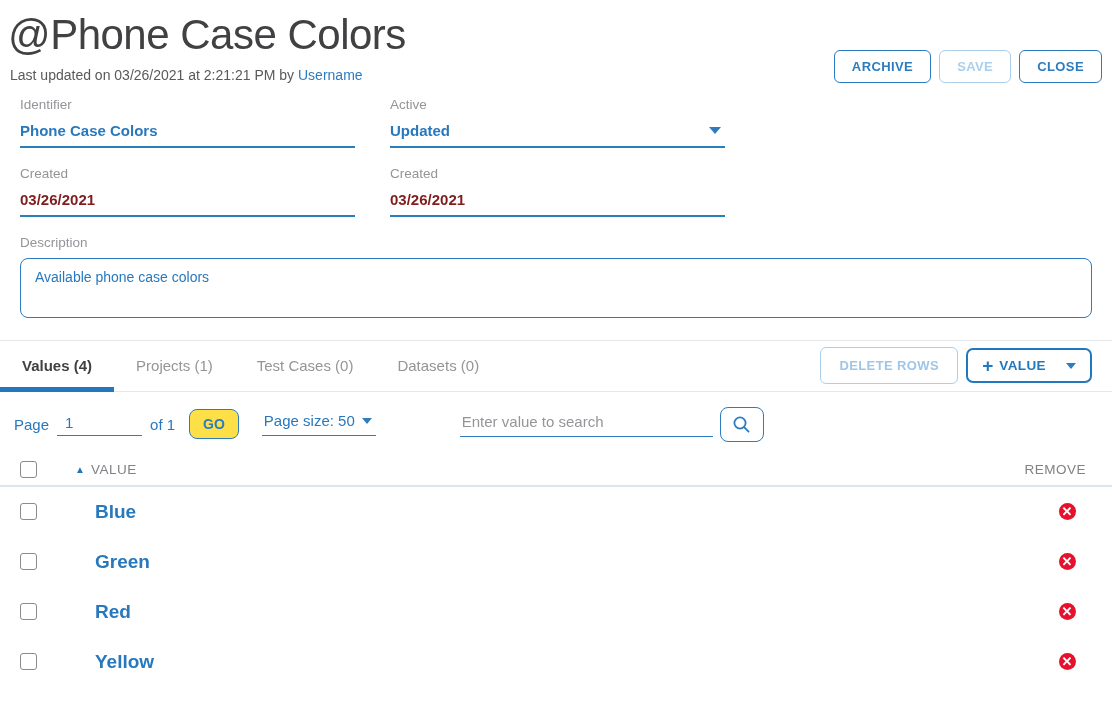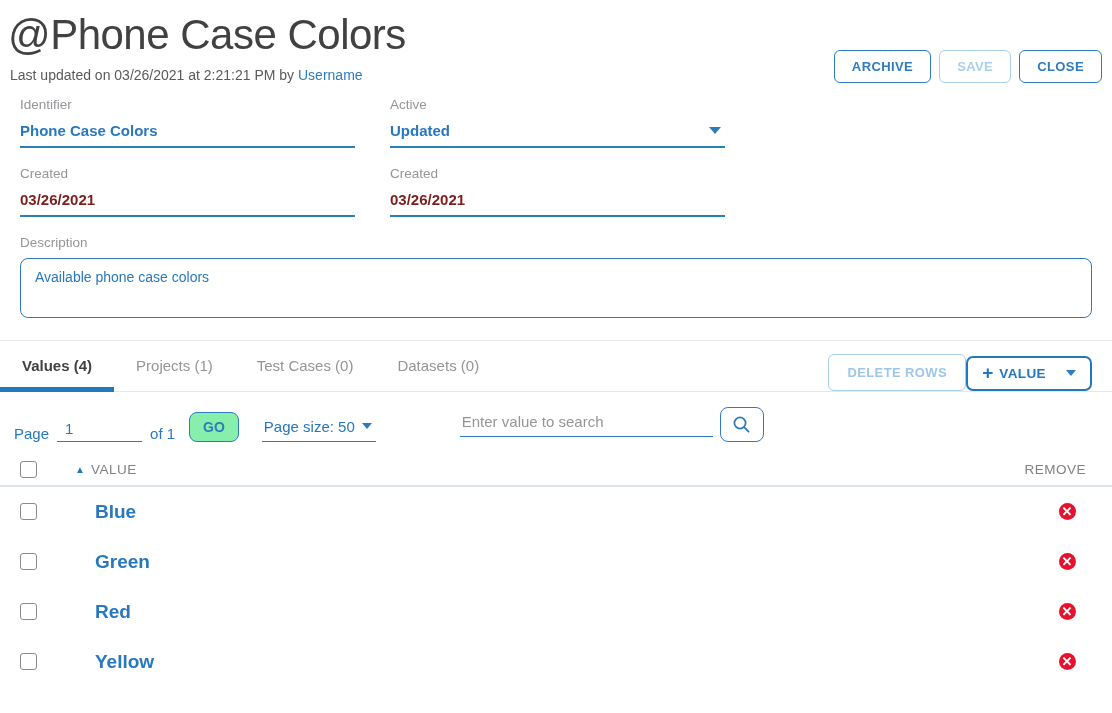"DELETE ROWS" .tab-actions { align-items: flex-end -> center; gap: 0 -> 8px }
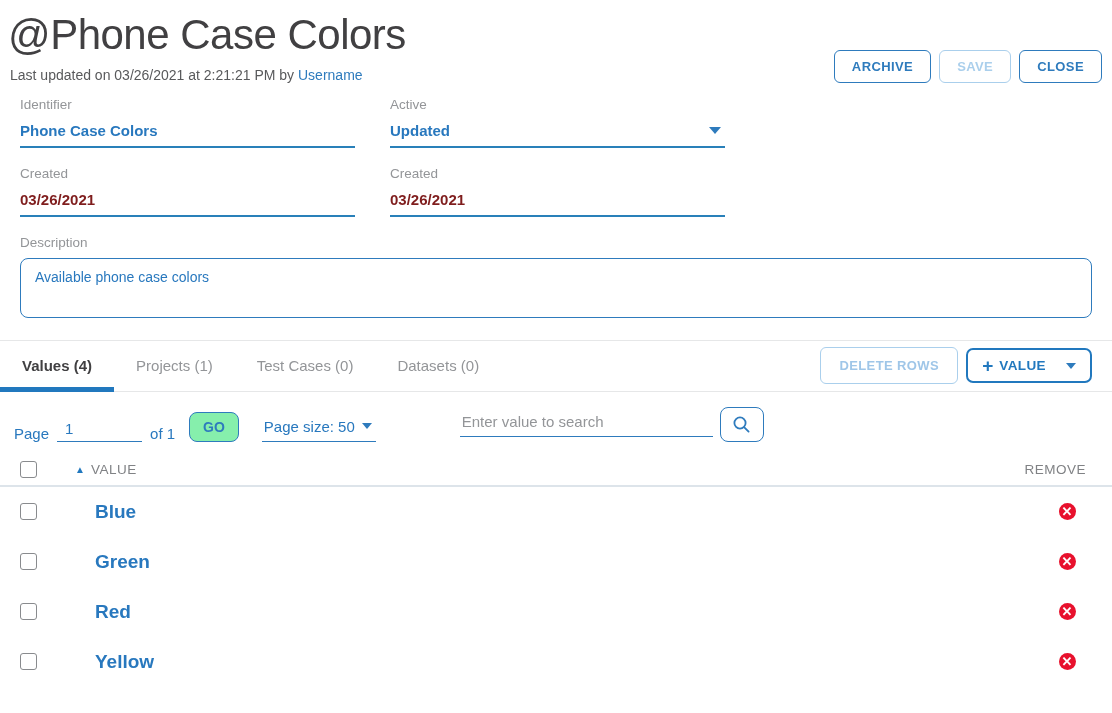"Page" .pager { align-items: flex-end -> center }
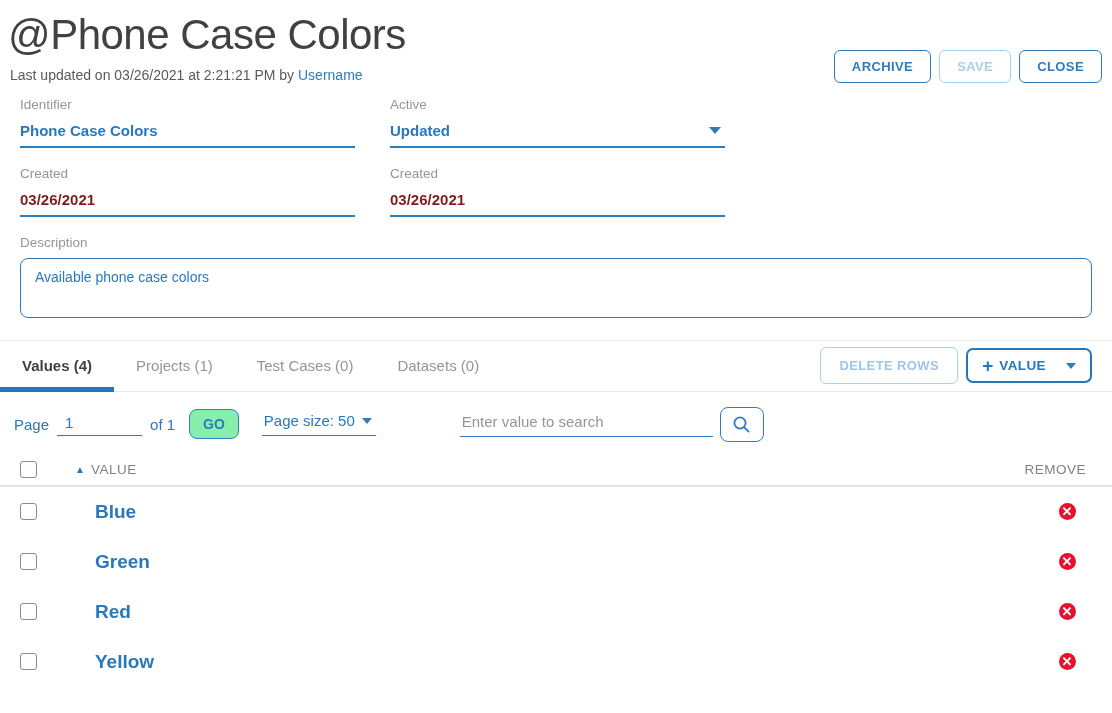"GO" .go-btn { background: #86efac -> #fde047 }
